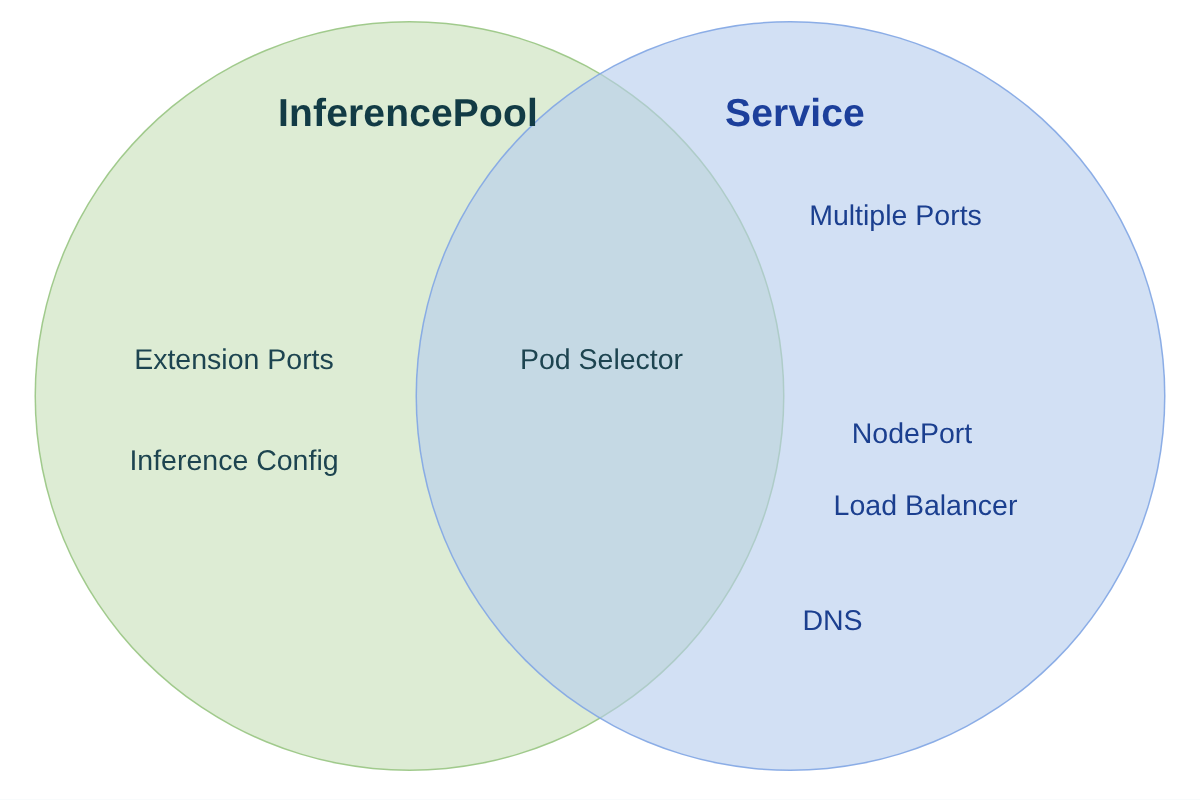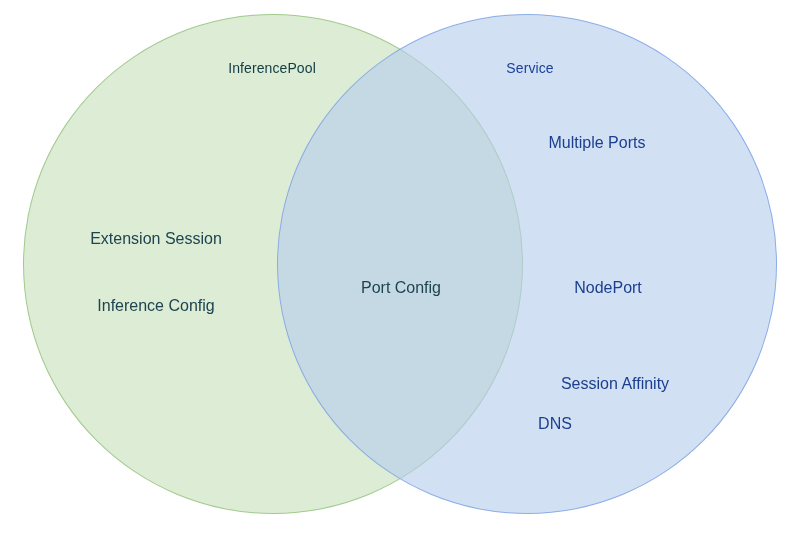"InferencePool" .venn-title { font-size: 14px -> 26px; font-weight: normal -> bold }
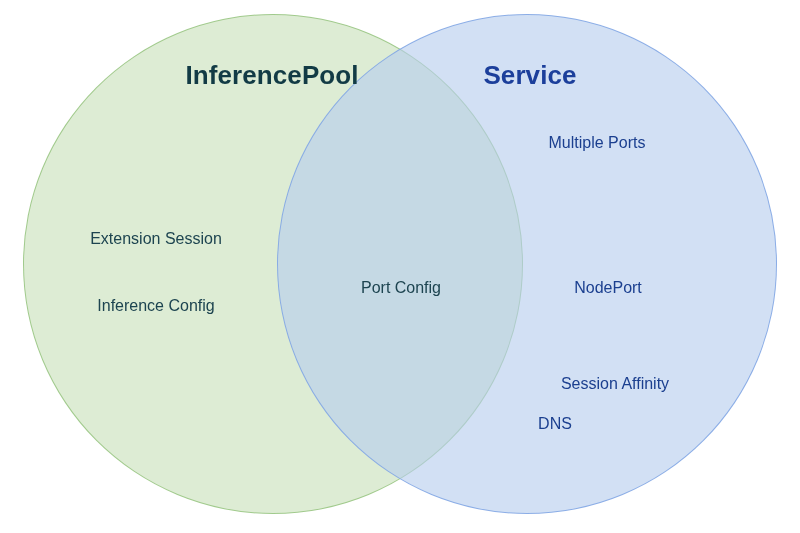"Multiple Ports" .venn-item { font-size: 16px -> 19px }
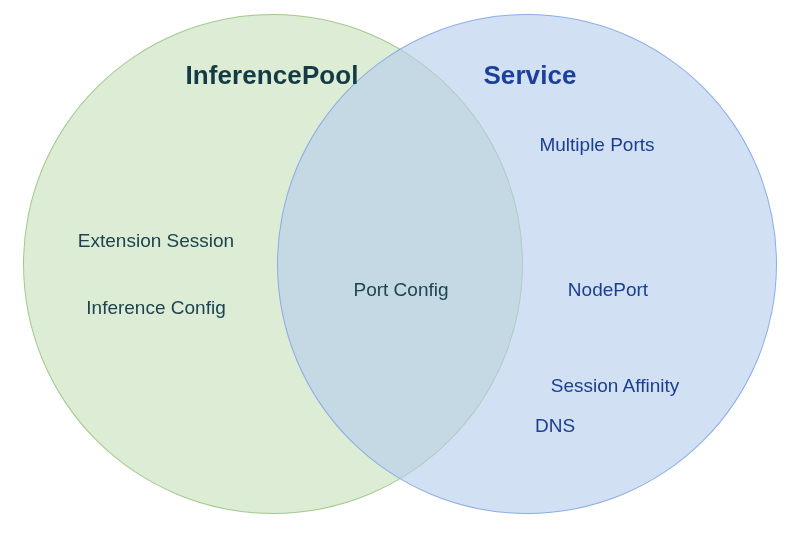"Extension Session" div.venn-item { text: Session -> Ports }
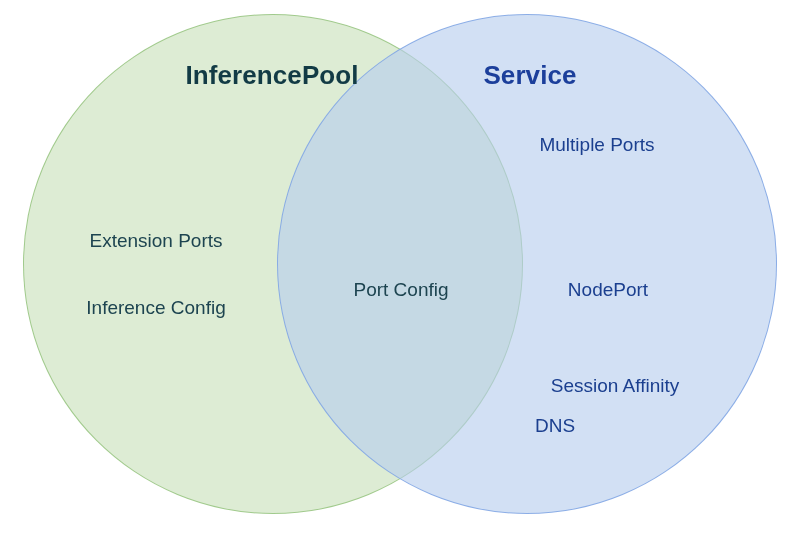"Pod Selector" div.venn-item { html: none -> <div>Pod Selector</div> }
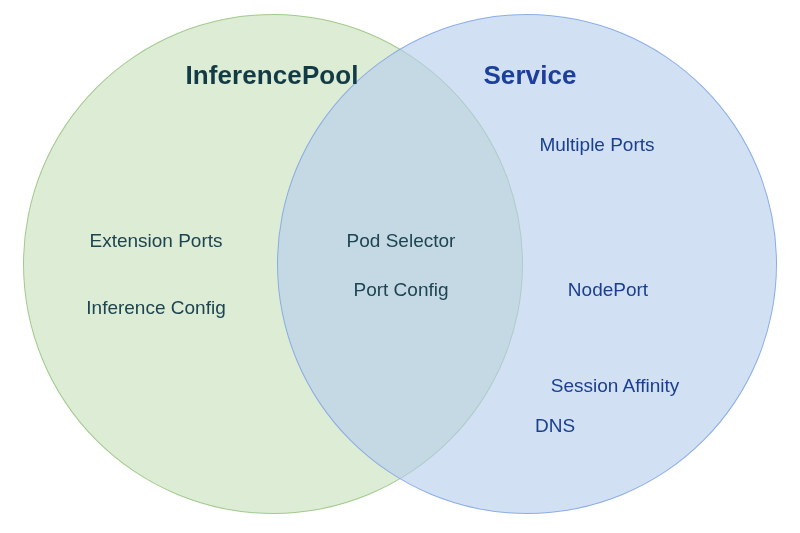"Port Config" div.venn-item { html: <div>Port Config</div> -> none }
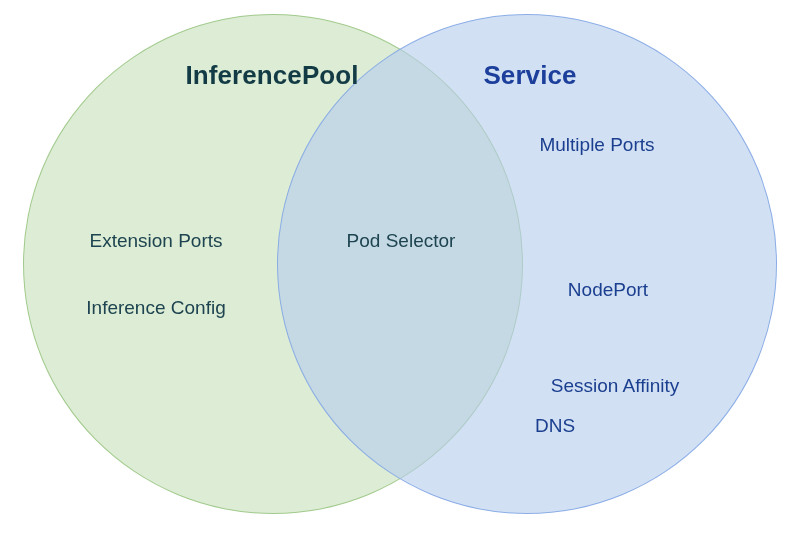"Load Balancer" div.venn-item { html: none -> <div>Load Balancer</div> }
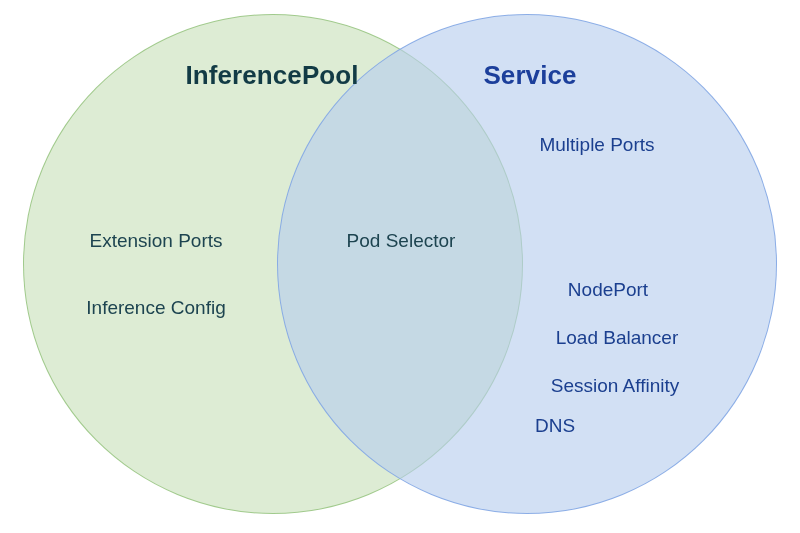"Session Affinity" div.venn-item { html: <div>Session Affinity</div> -> none }
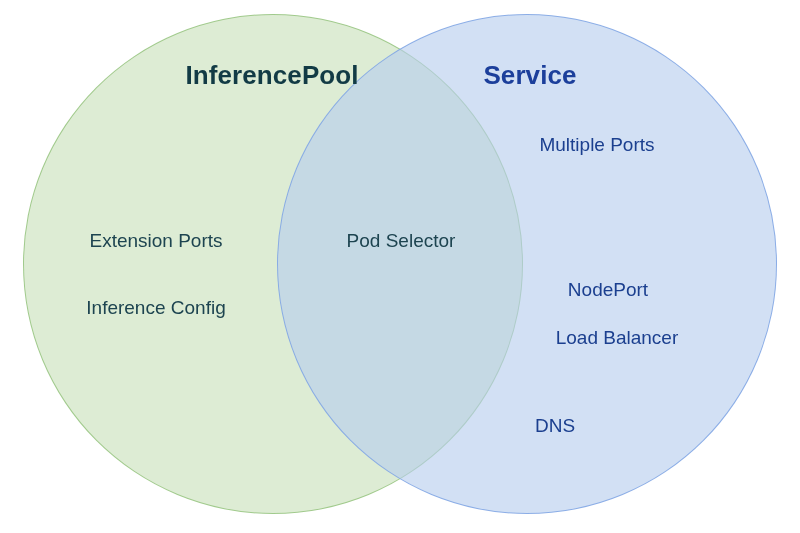"DNS" #right-item-6 { top: 415px -> 404px }
